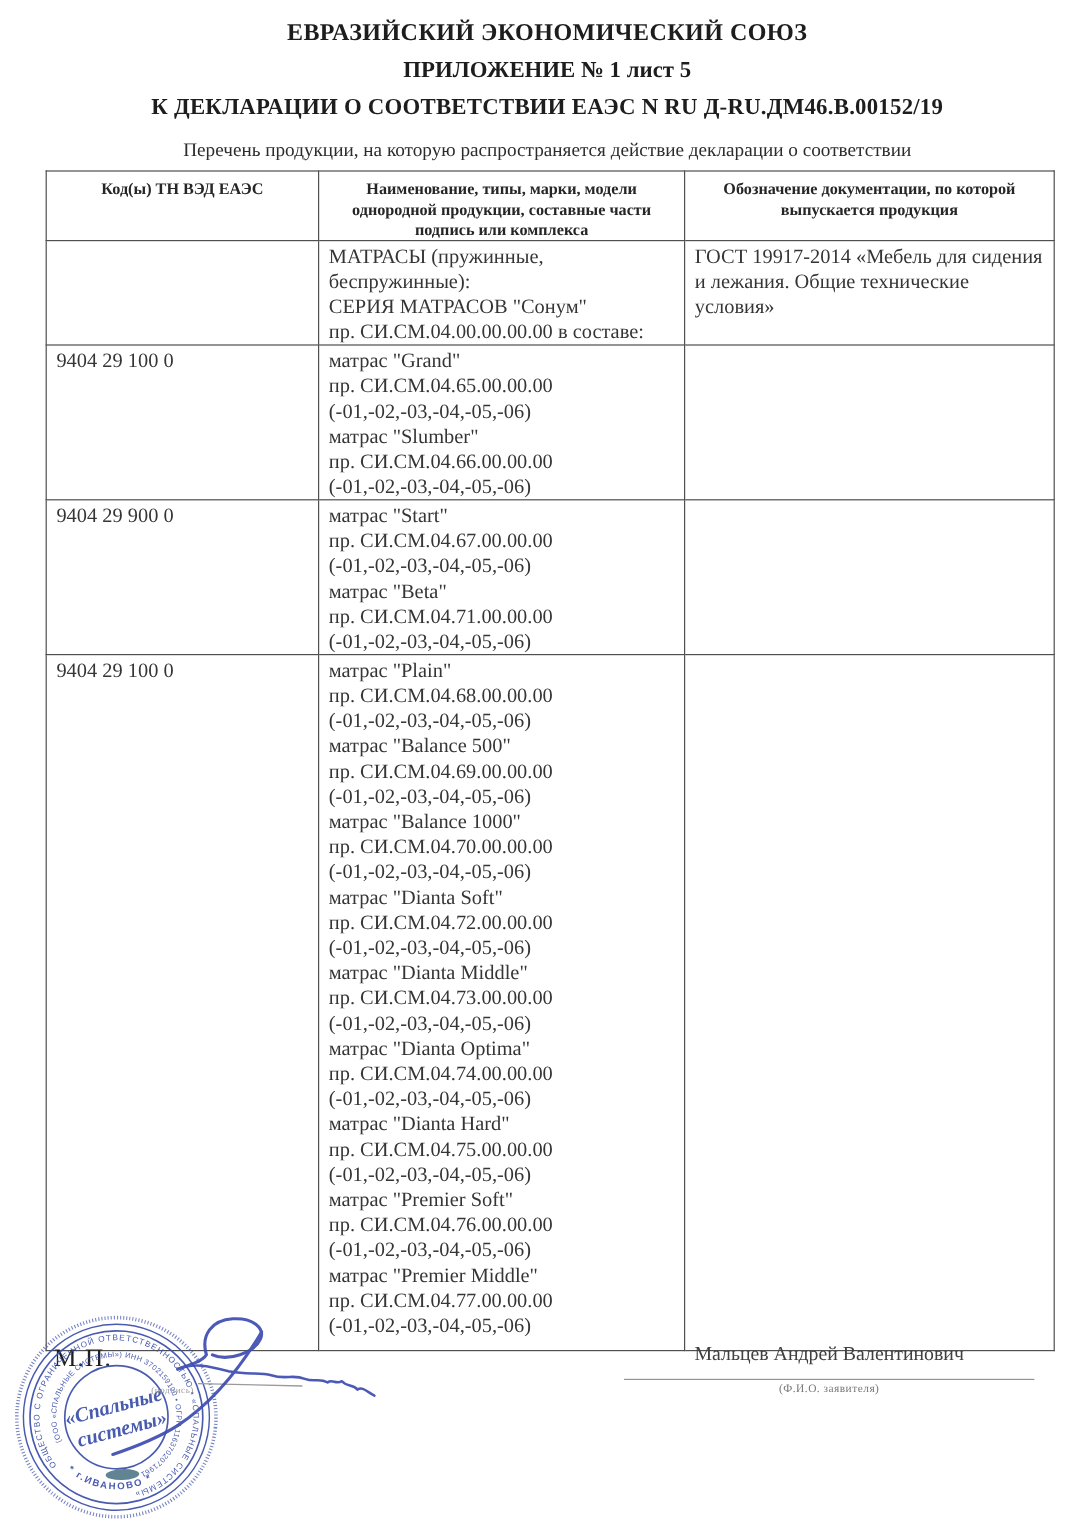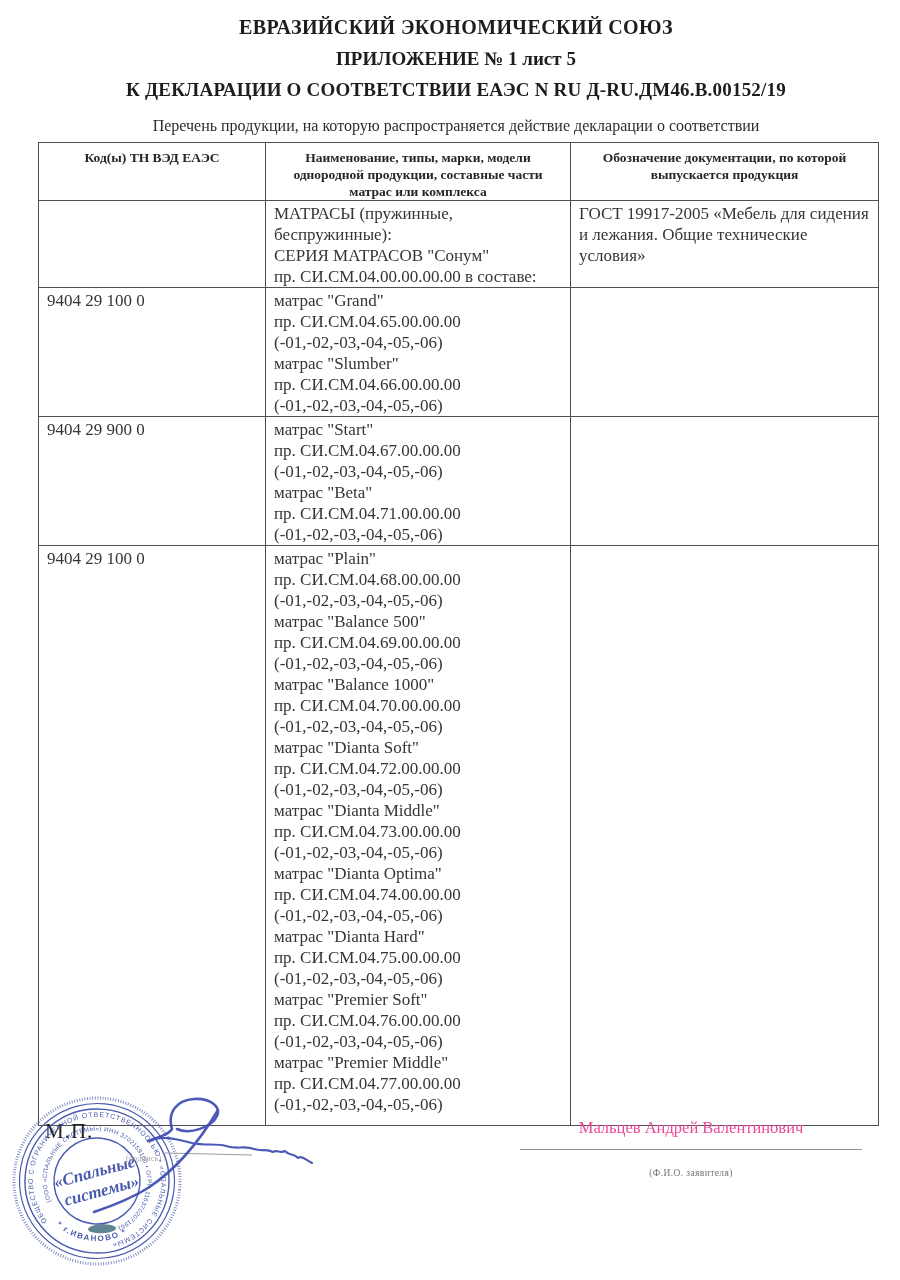"Наименование, типы, марки, модели" th { text: матрас -> подпись }
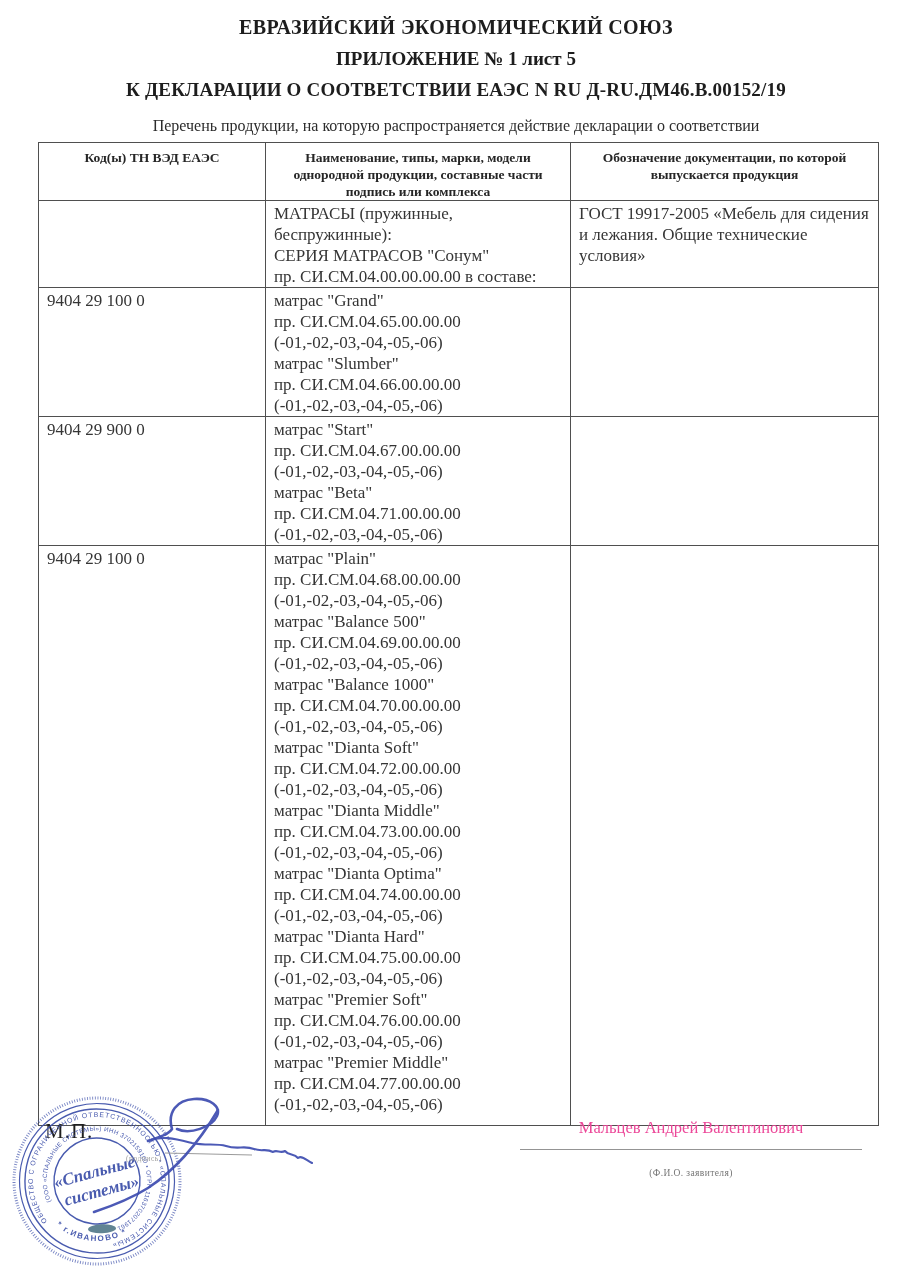"ГОСТ 19917-2005 «Мебель для сидения" td { text: 19917-2005 -> 19917-2014 }
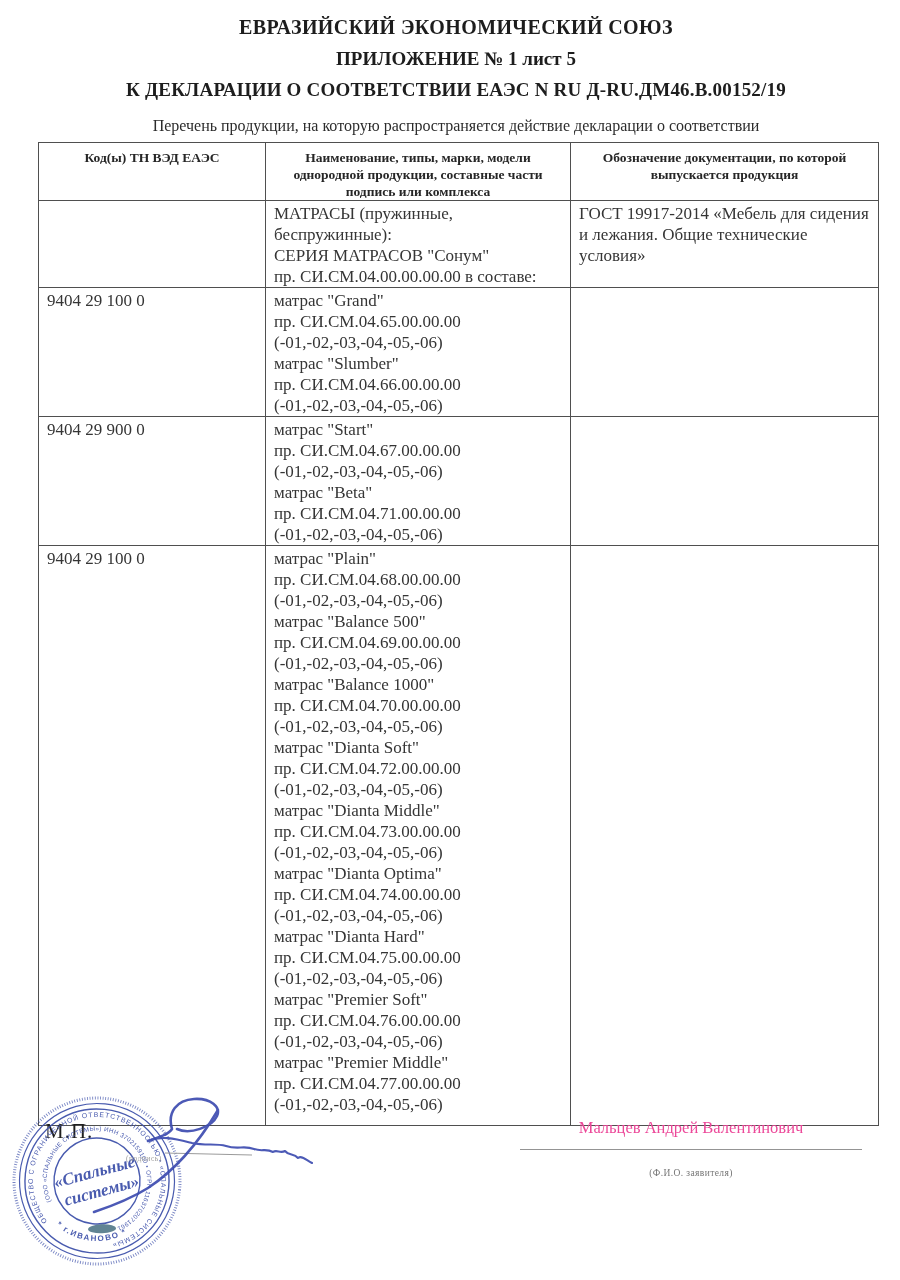"Мальцев Андрей Валентинович" .applicant-name { color: #ec4899 -> #404040 }
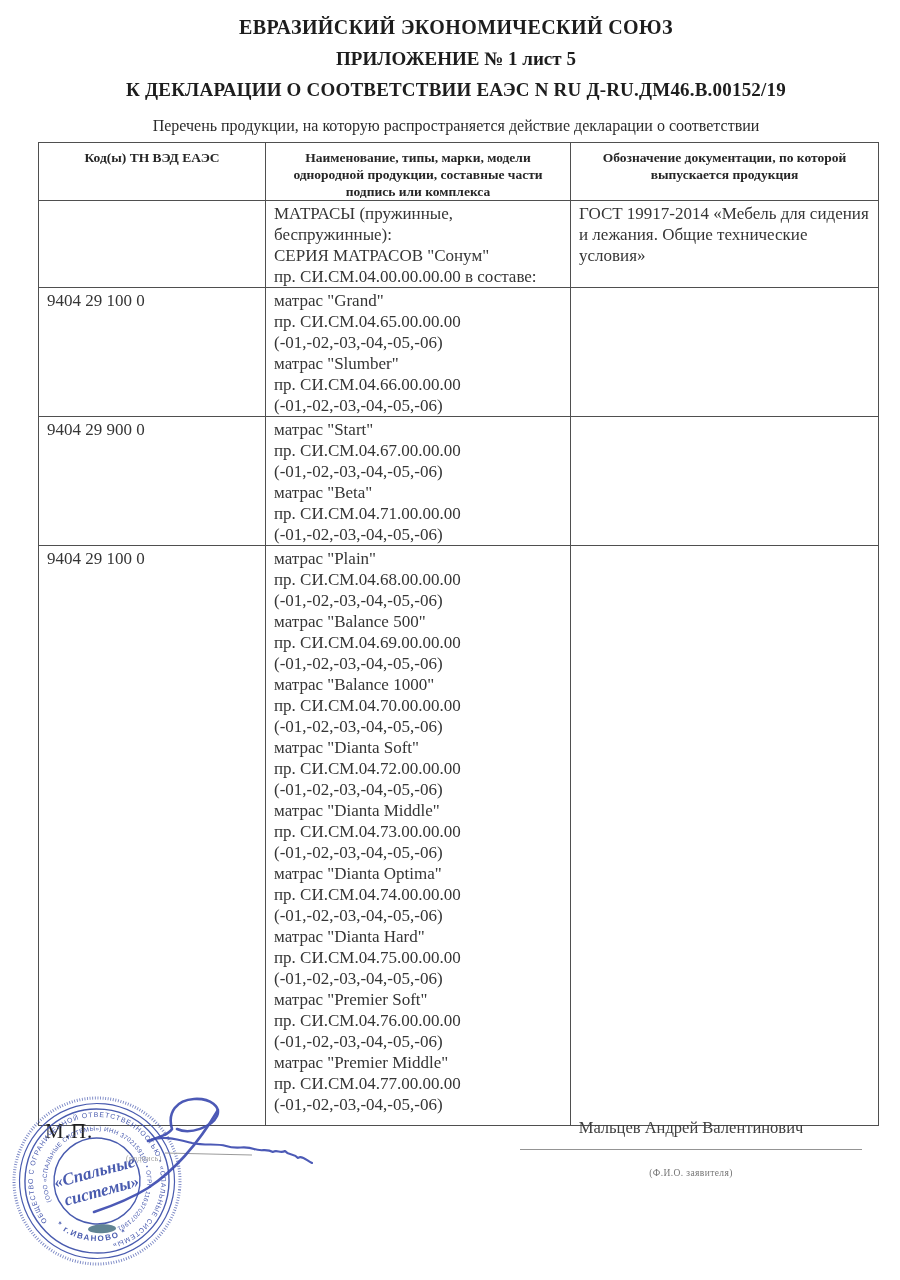"(Ф.И.О. заявителя)" .applicant-caption { margin-top: 18px -> 3px }
